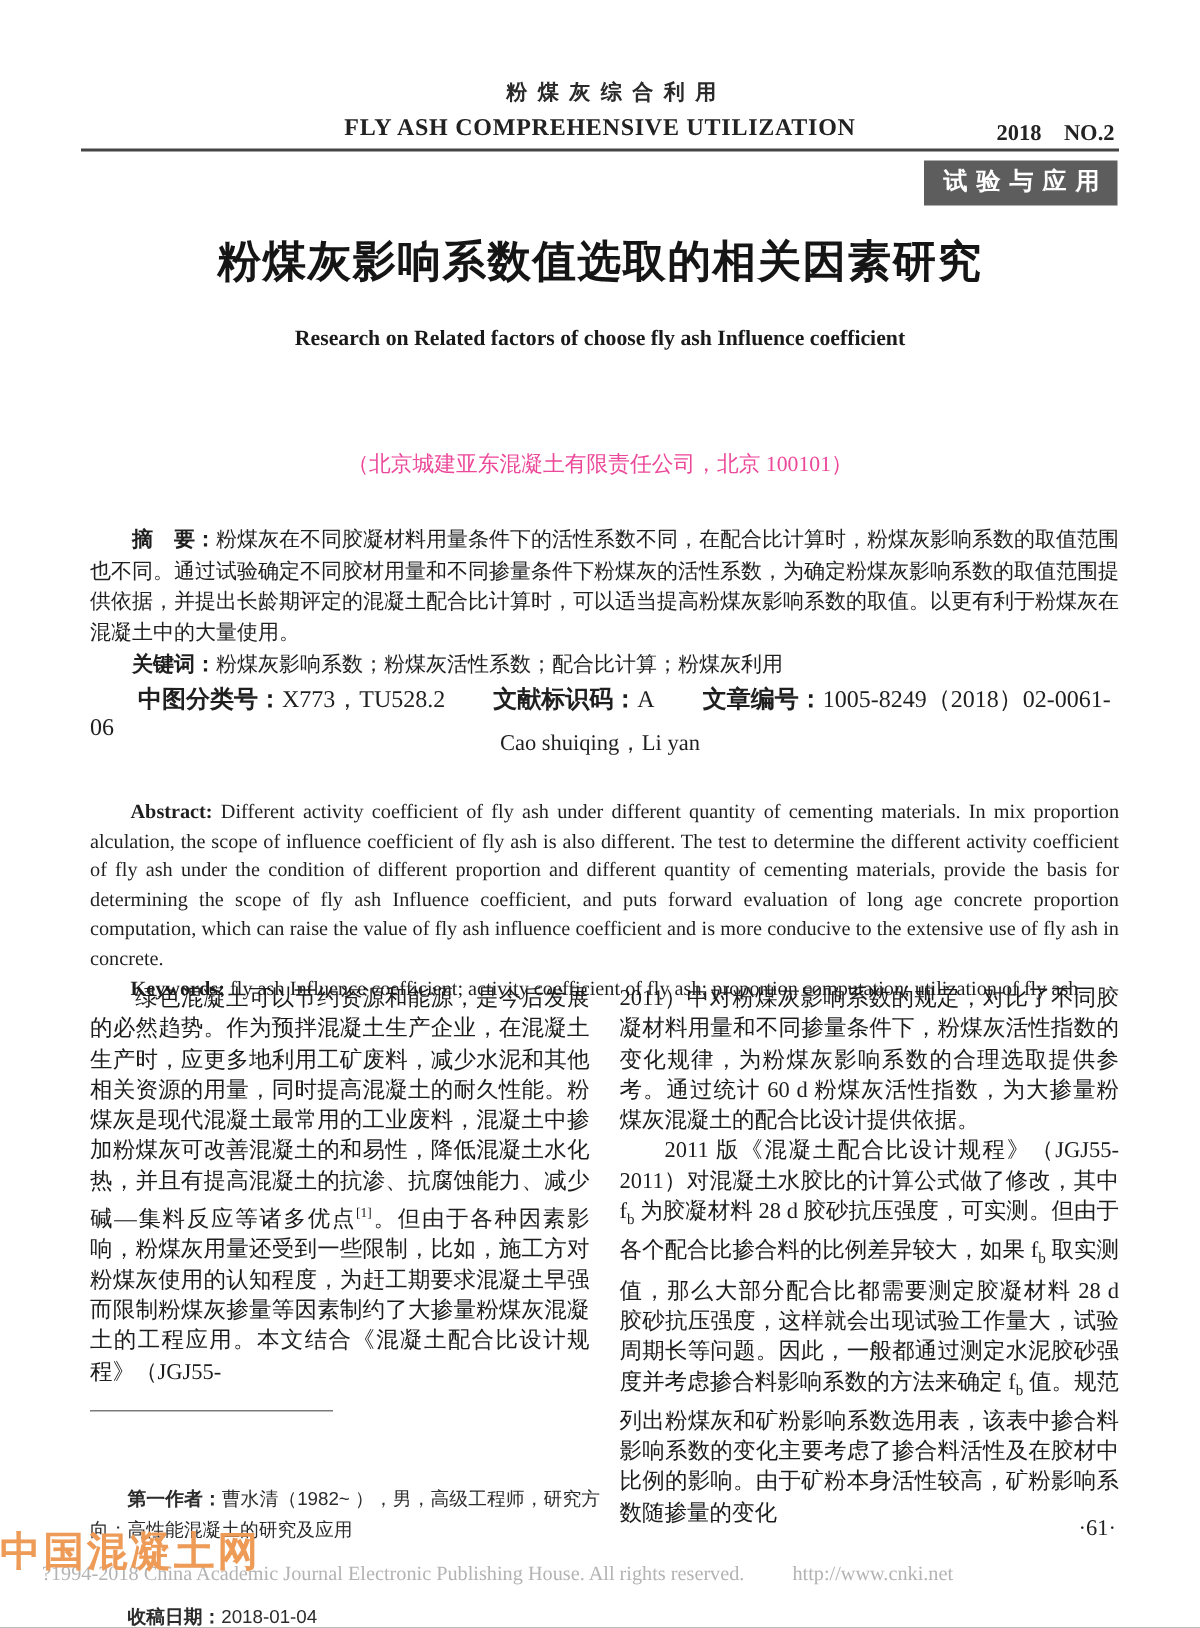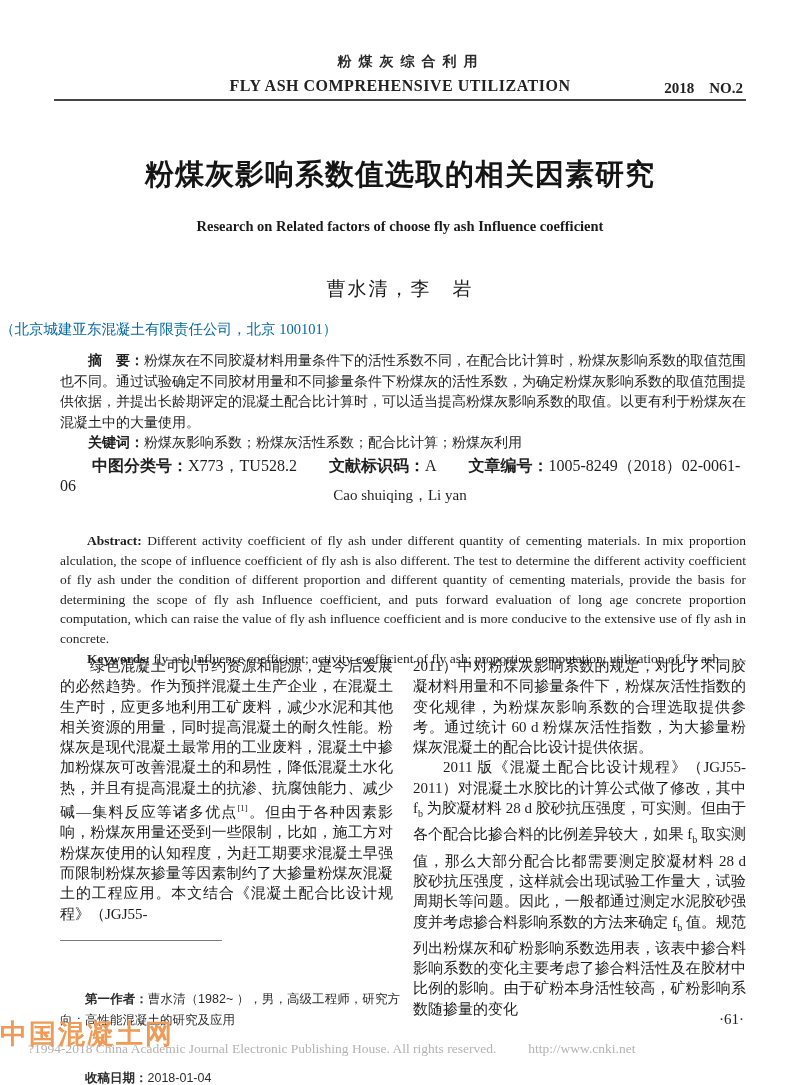"试验与应用" div.badge { html: none -> <div>试验与应用</div> }
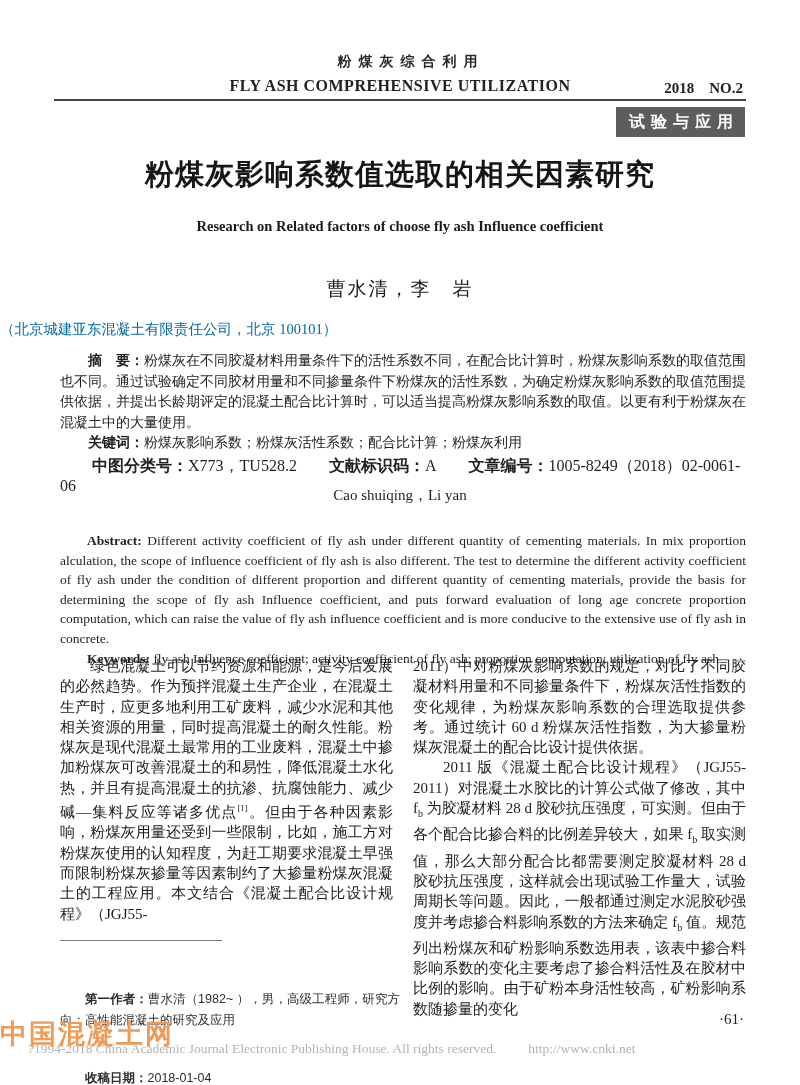"曹水清，李 岩" div.authors-cn { html: <div>曹水清，李 岩</div> -> none }
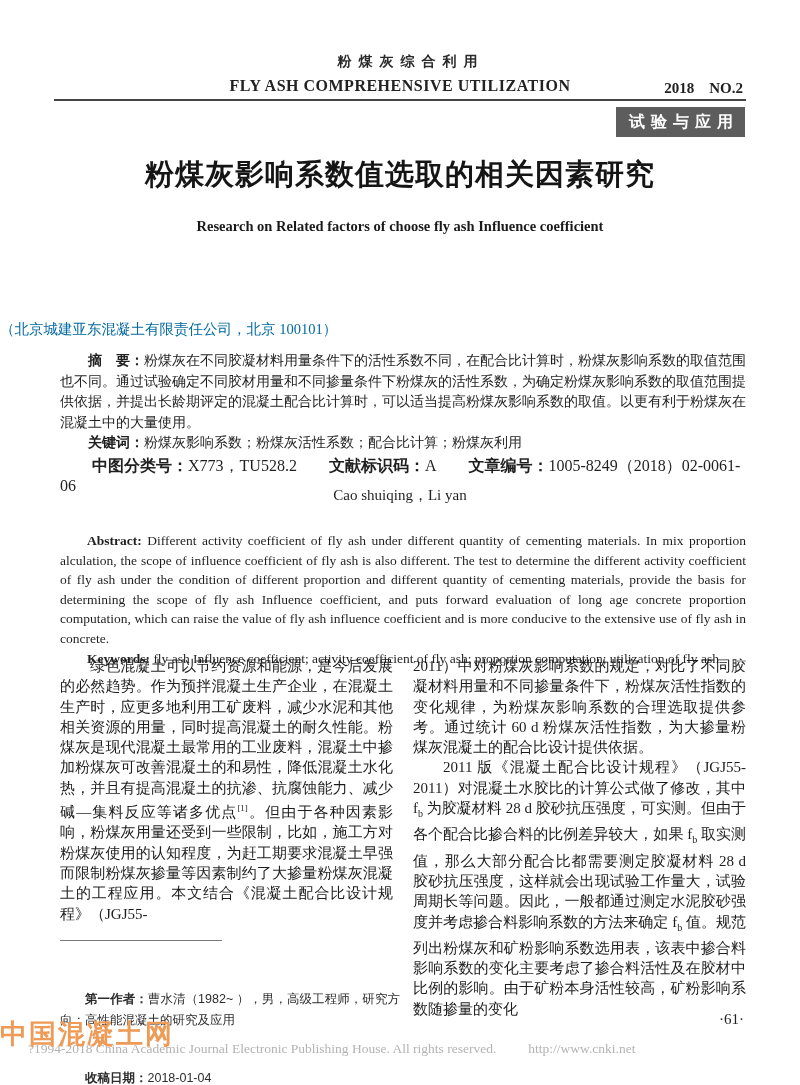"（北京城建亚东混凝土有限责任公司，北京 100101）" .affiliation-cn { color: #0369a1 -> #ec4899; text-align: none -> center; top: 320px -> 300px }
